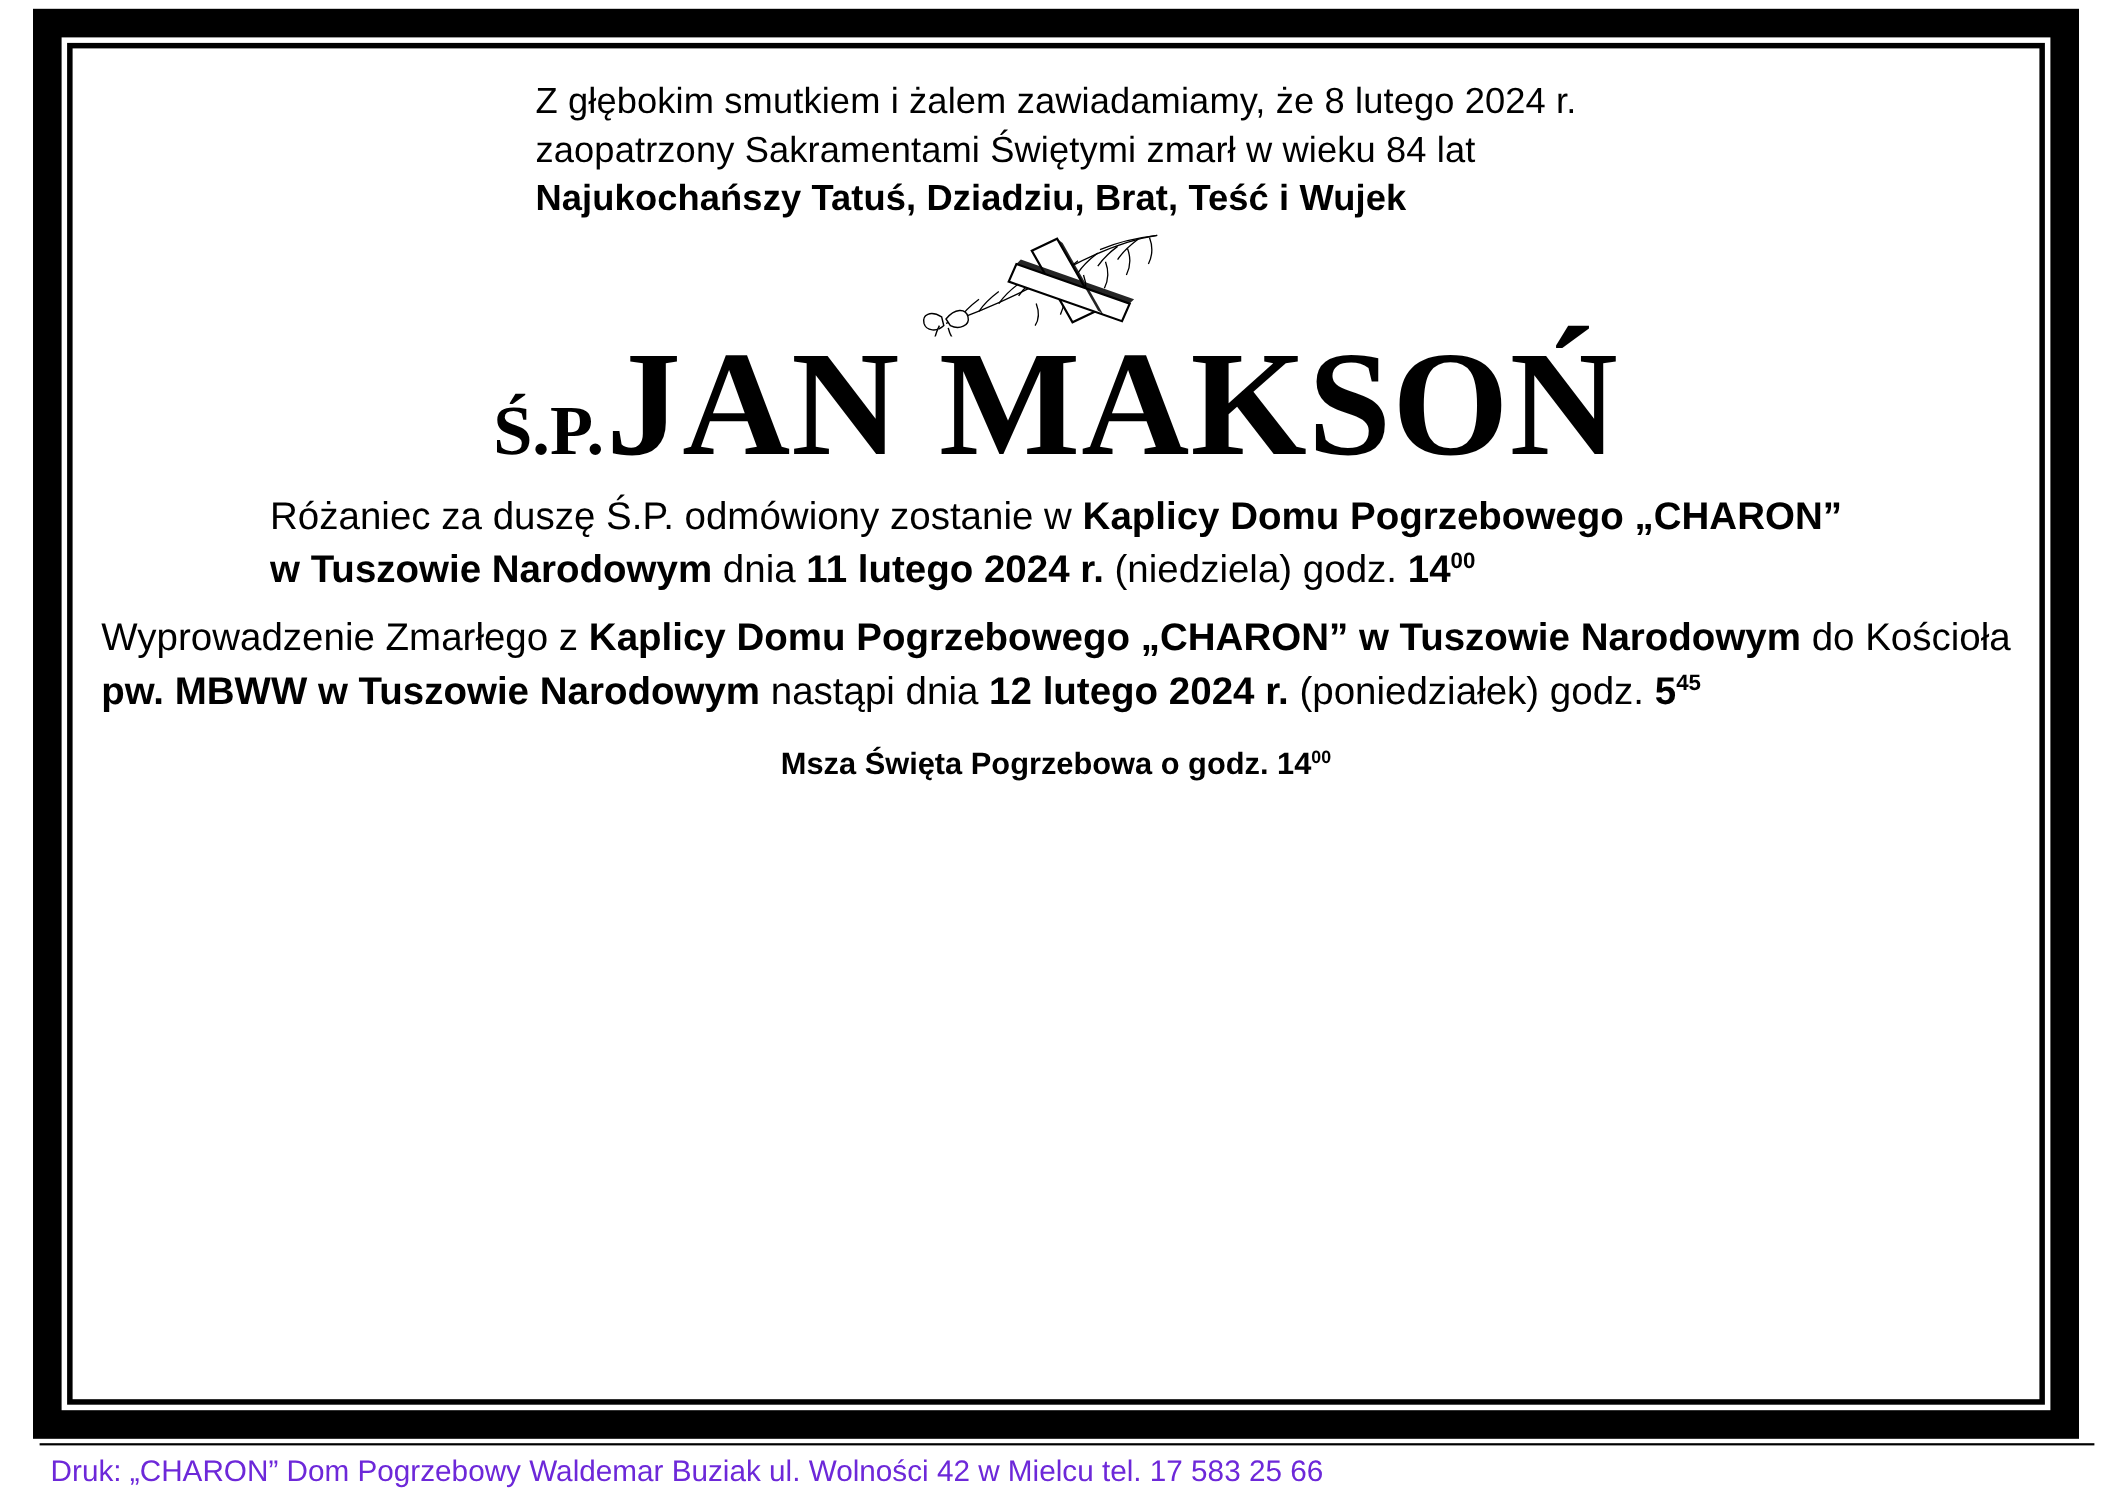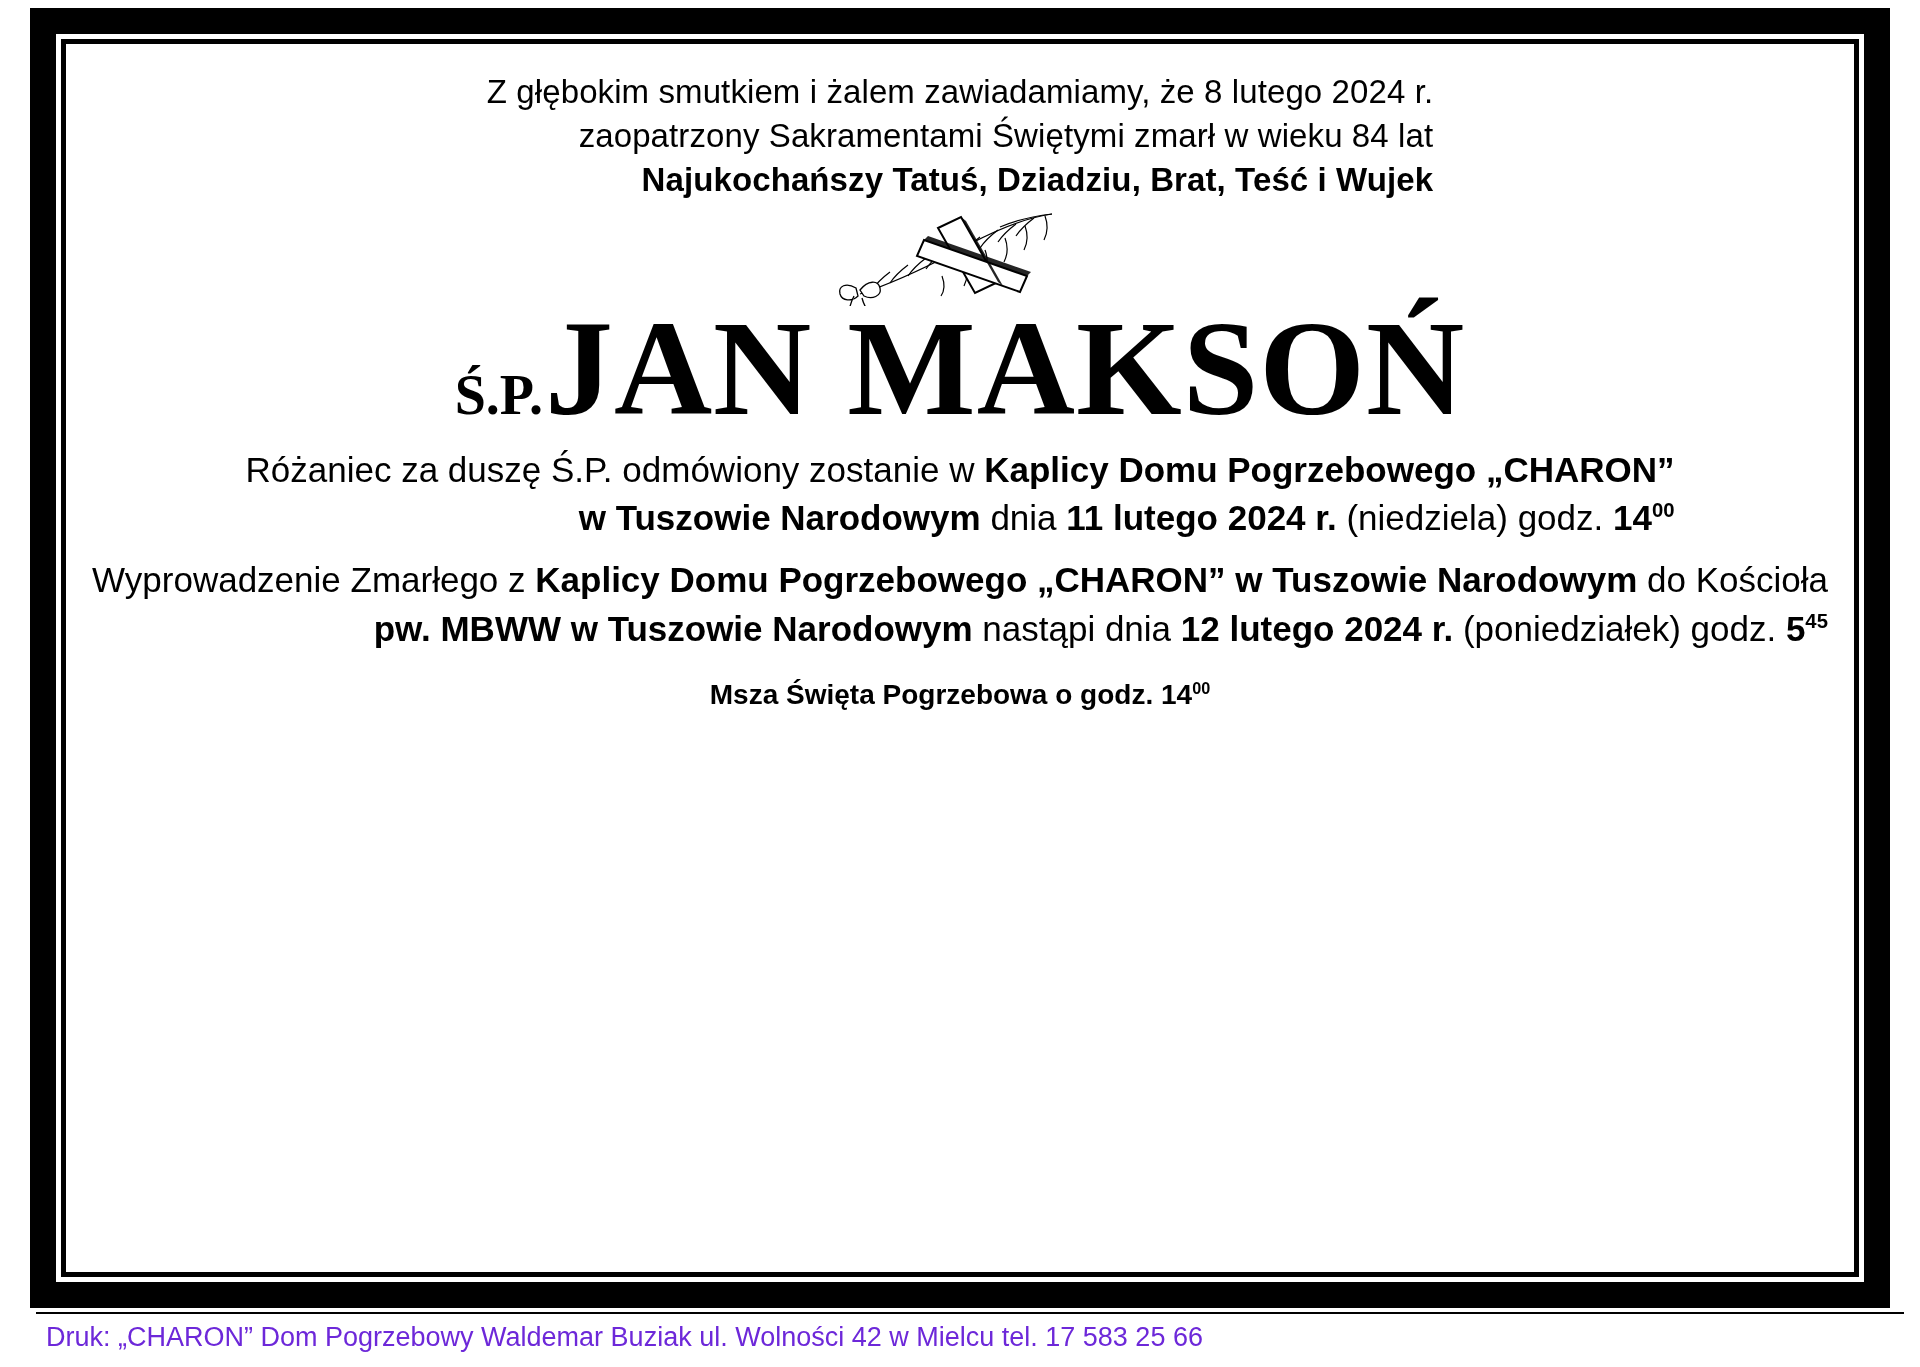"Z głębokim smutkiem i żalem" .card { text-align: right -> left }
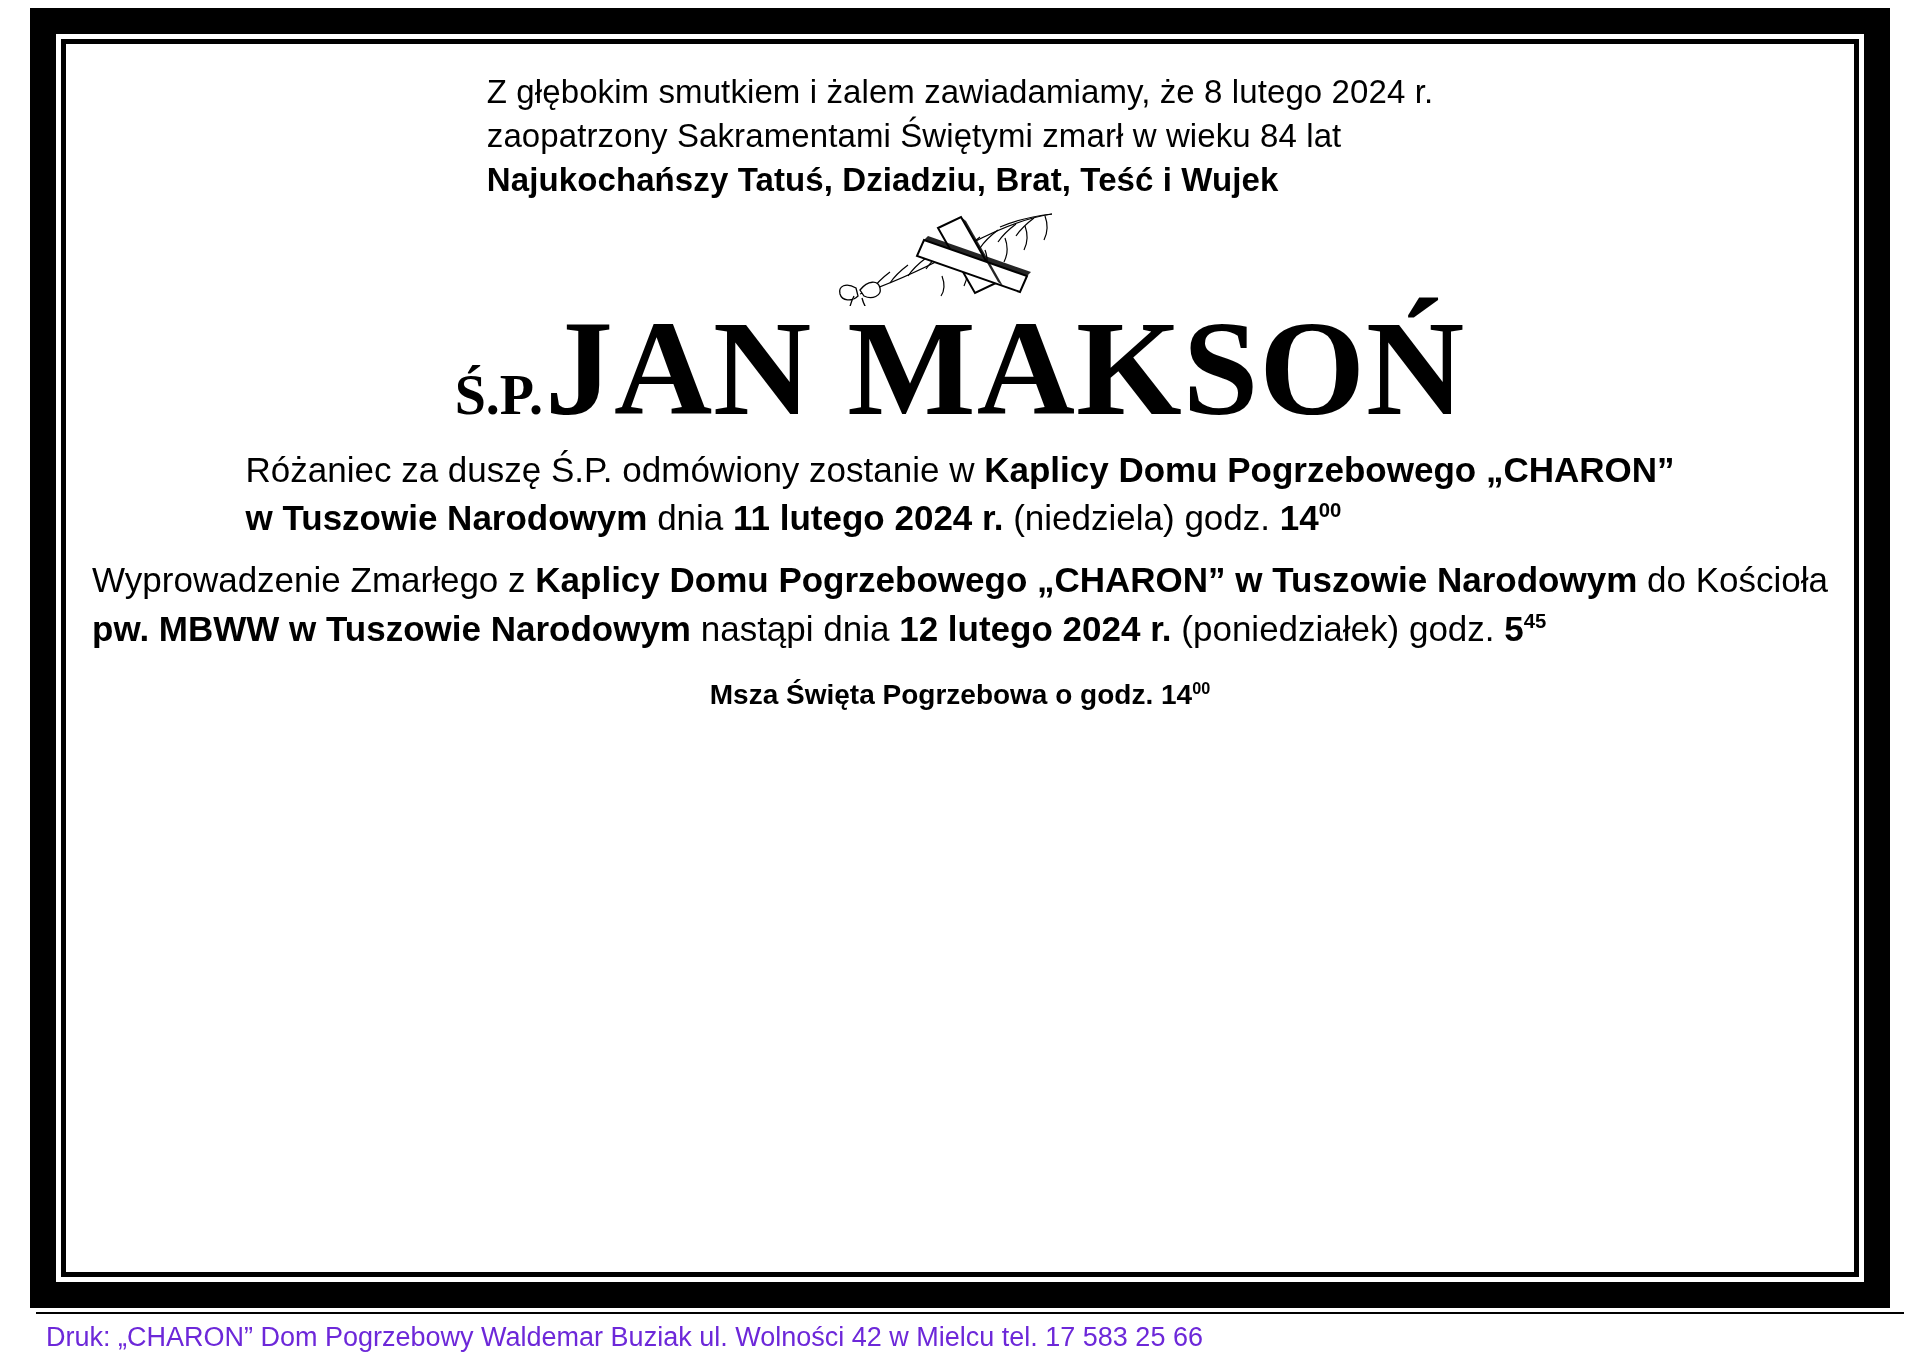"Ś.P." .sp { font-size: 56px -> 64px }
